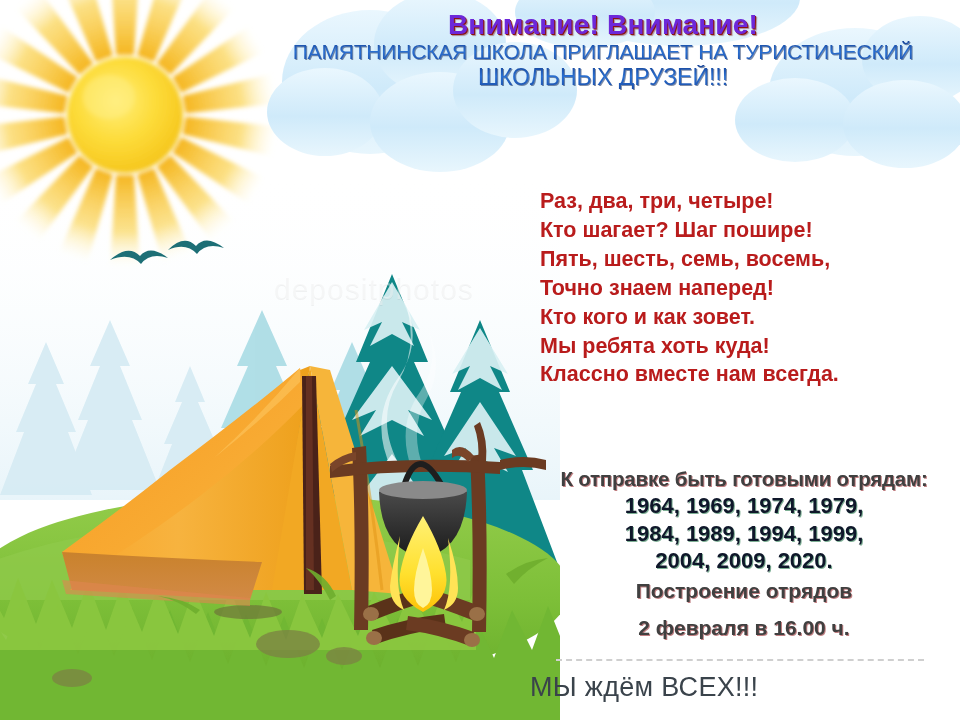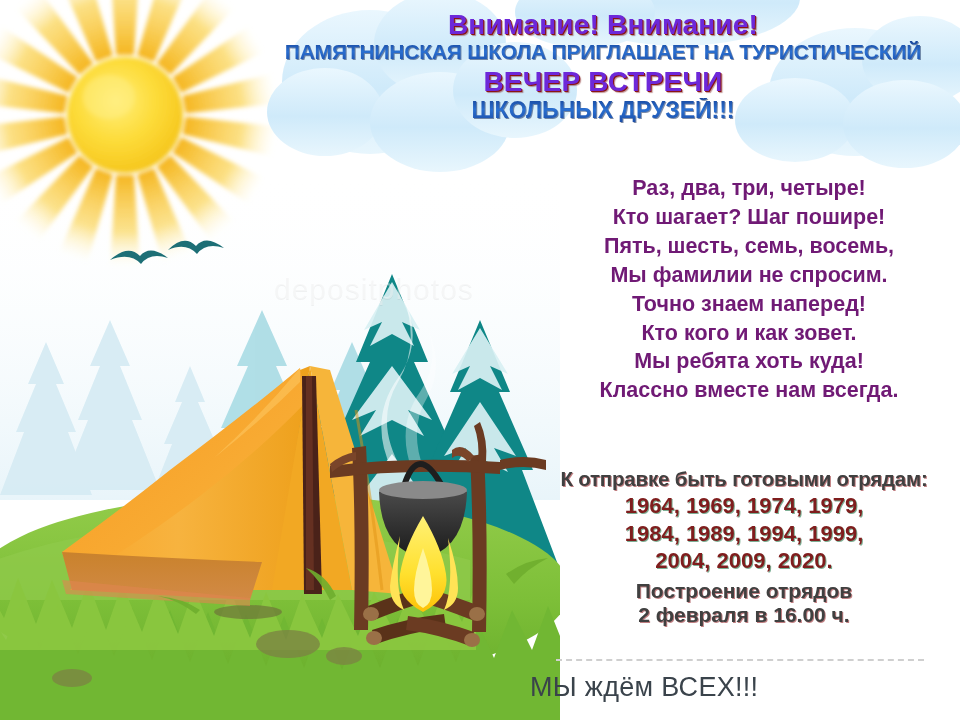"ПАМЯТНИНСКАЯ ШКОЛА ПРИГЛАШАЕТ НА" .hdr-blue { font-weight: bold -> normal }
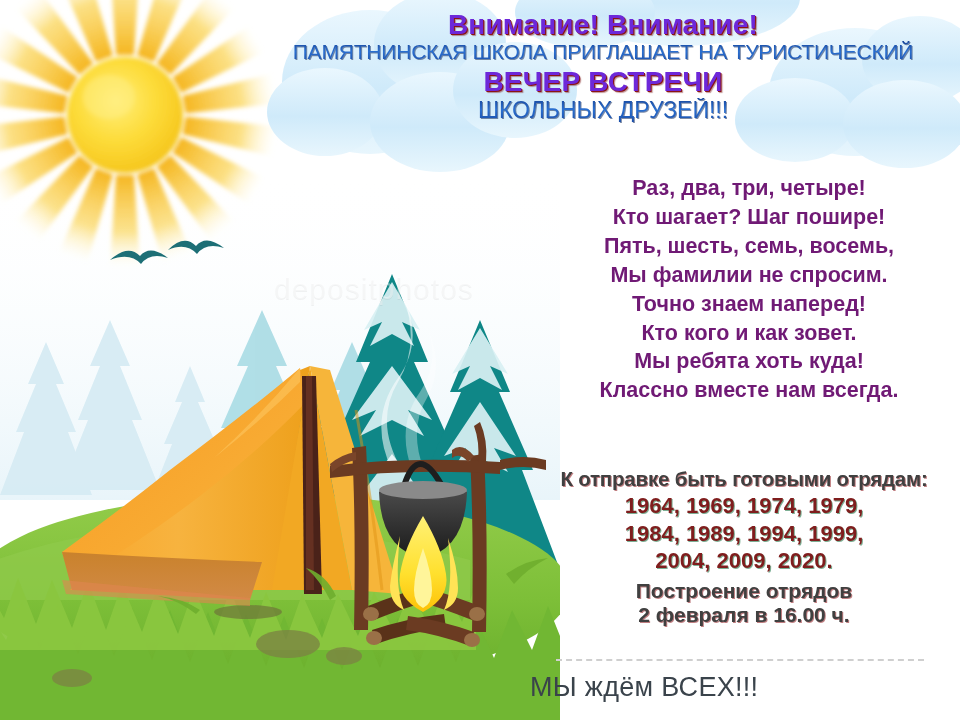"ВЕЧЕР ВСТРЕЧИ" div.hdr-red { html: <div>ВЕЧЕР ВСТРЕЧИ</div> -> none }
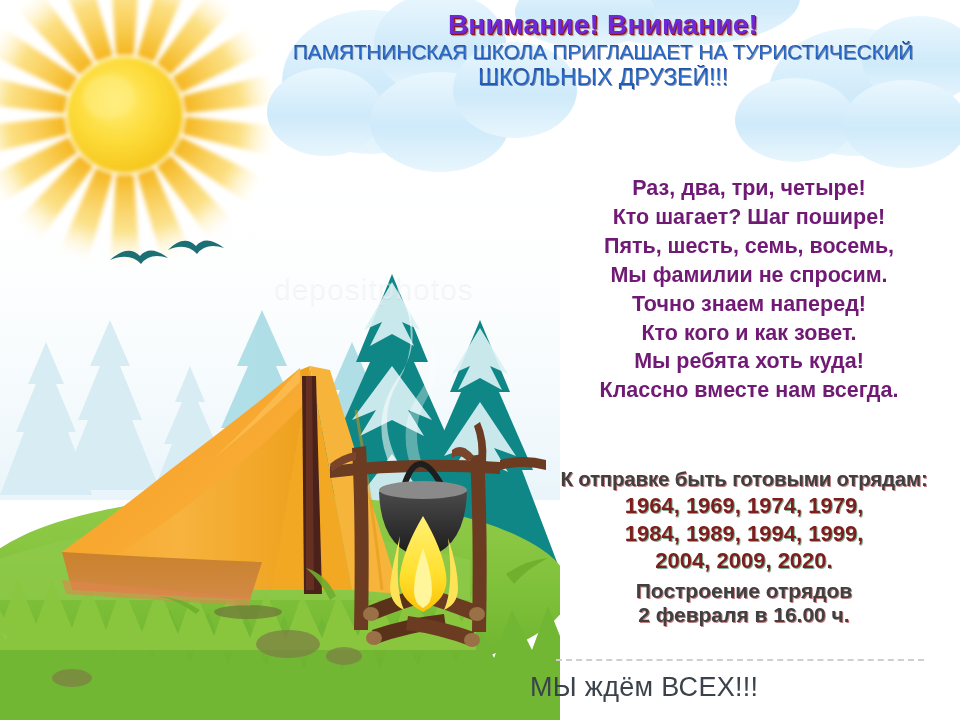"Раз, два, три, четыре!" #poem { color: #701a75 -> #b91c1c; text-align: center -> none; top: 174px -> 187px }
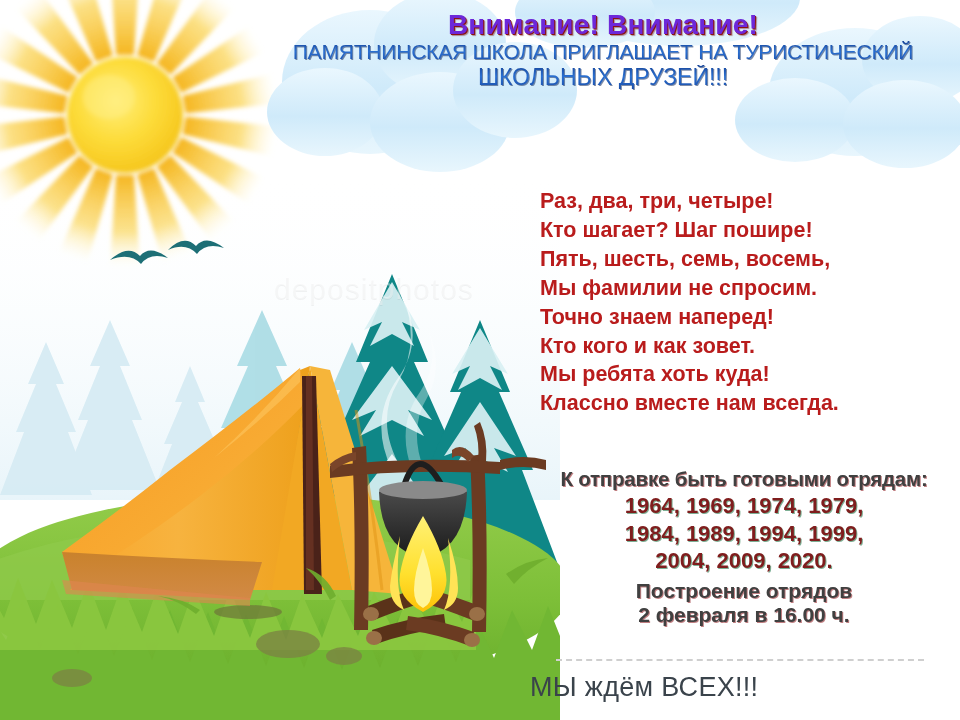"Мы фамилии не спросим." span.ln { html: <span>Мы фамилии не спросим.</span> -> none }
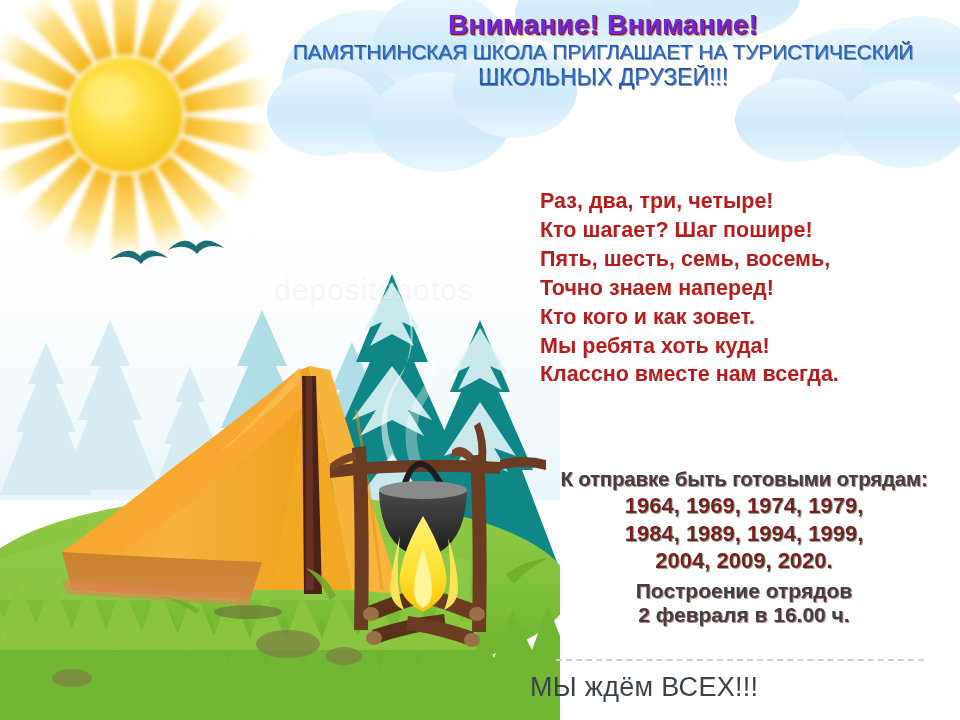"1964, 1969, 1974, 1979," .ann-green { color: #7f1d1d -> #0f172a }
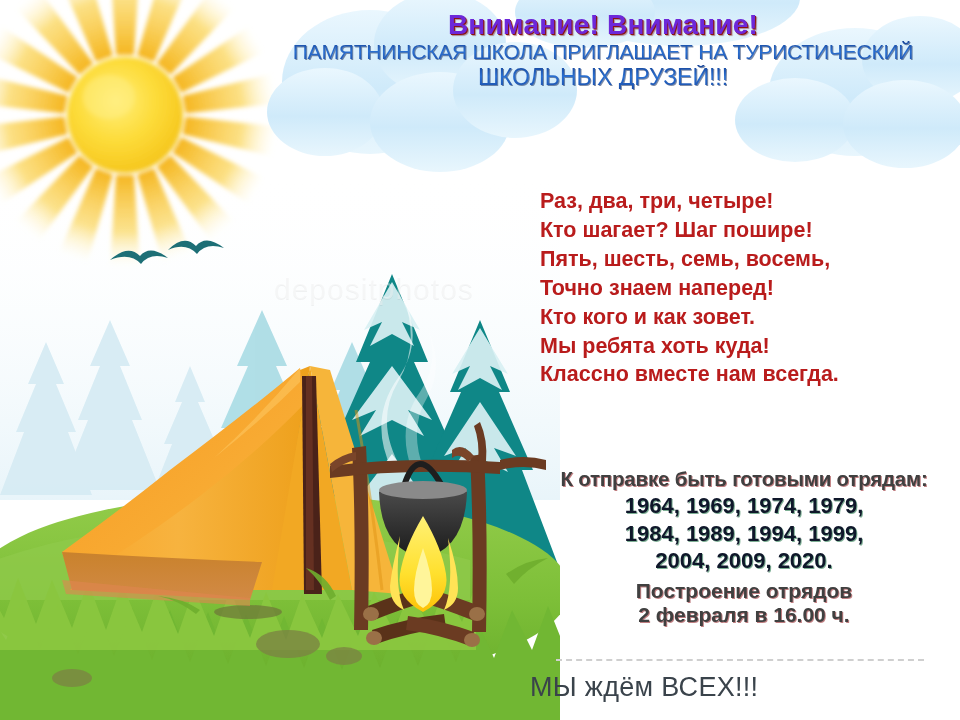"2 февраля в 16.00 ч." #a-date { margin-top: 1px -> 14px }
